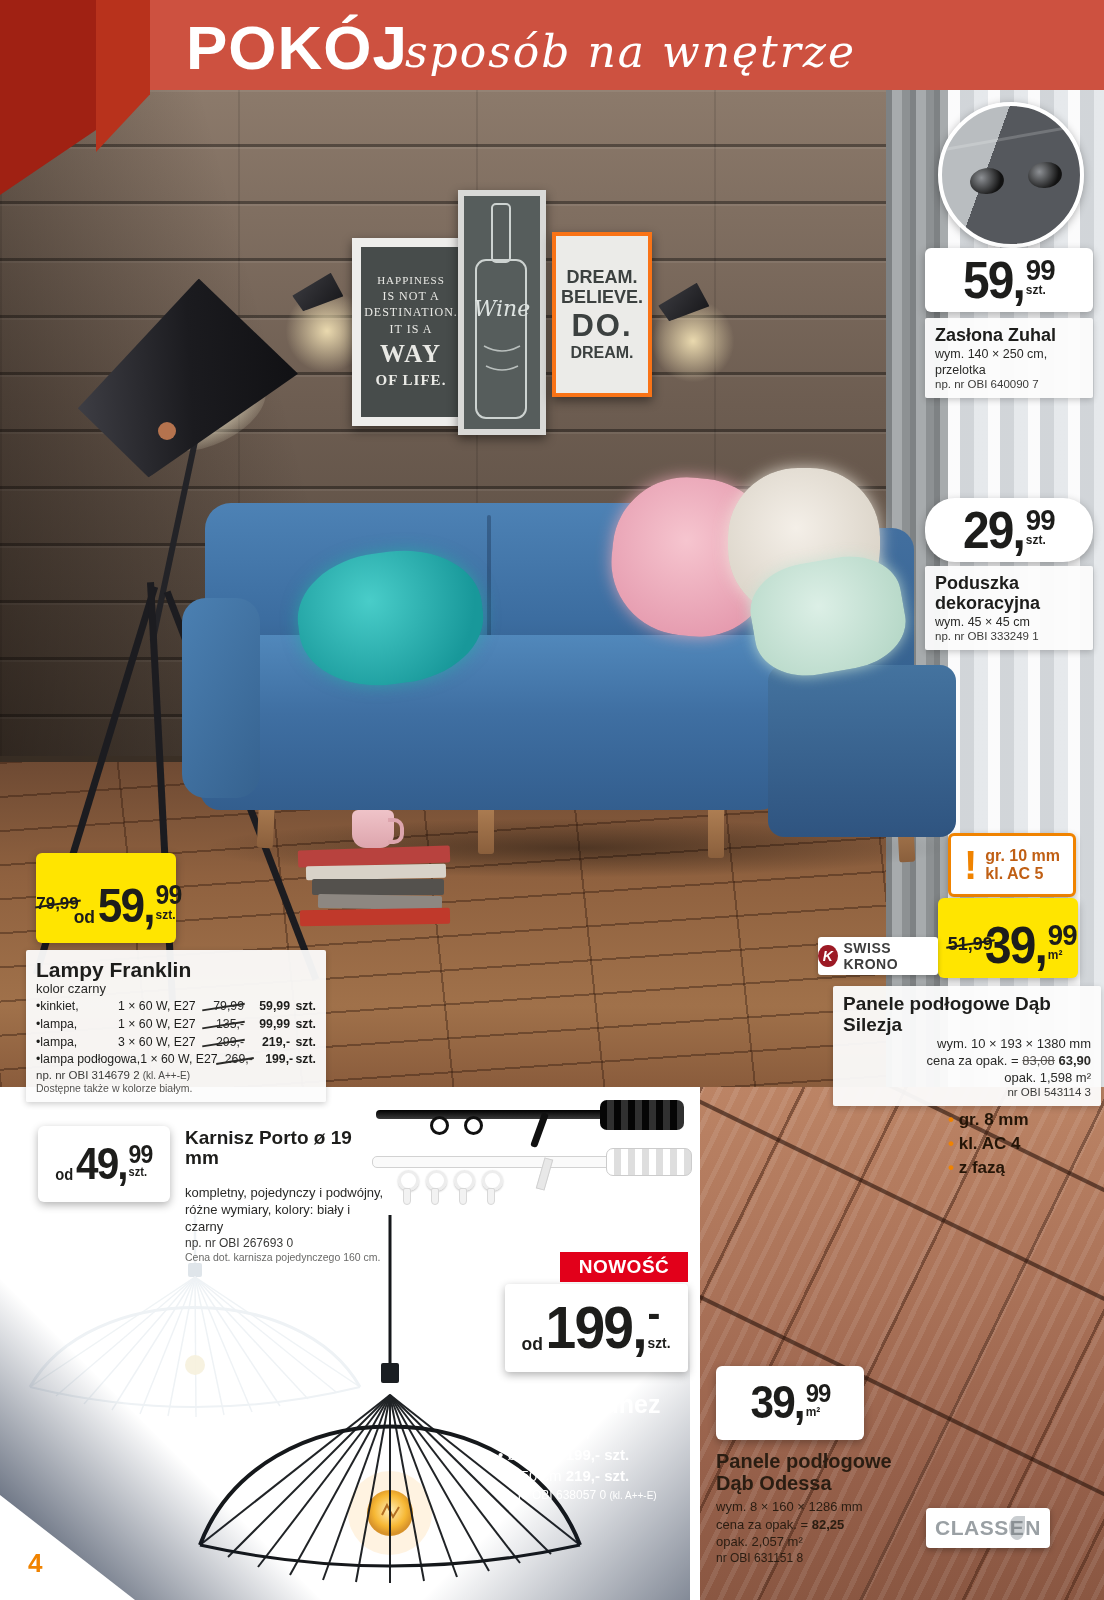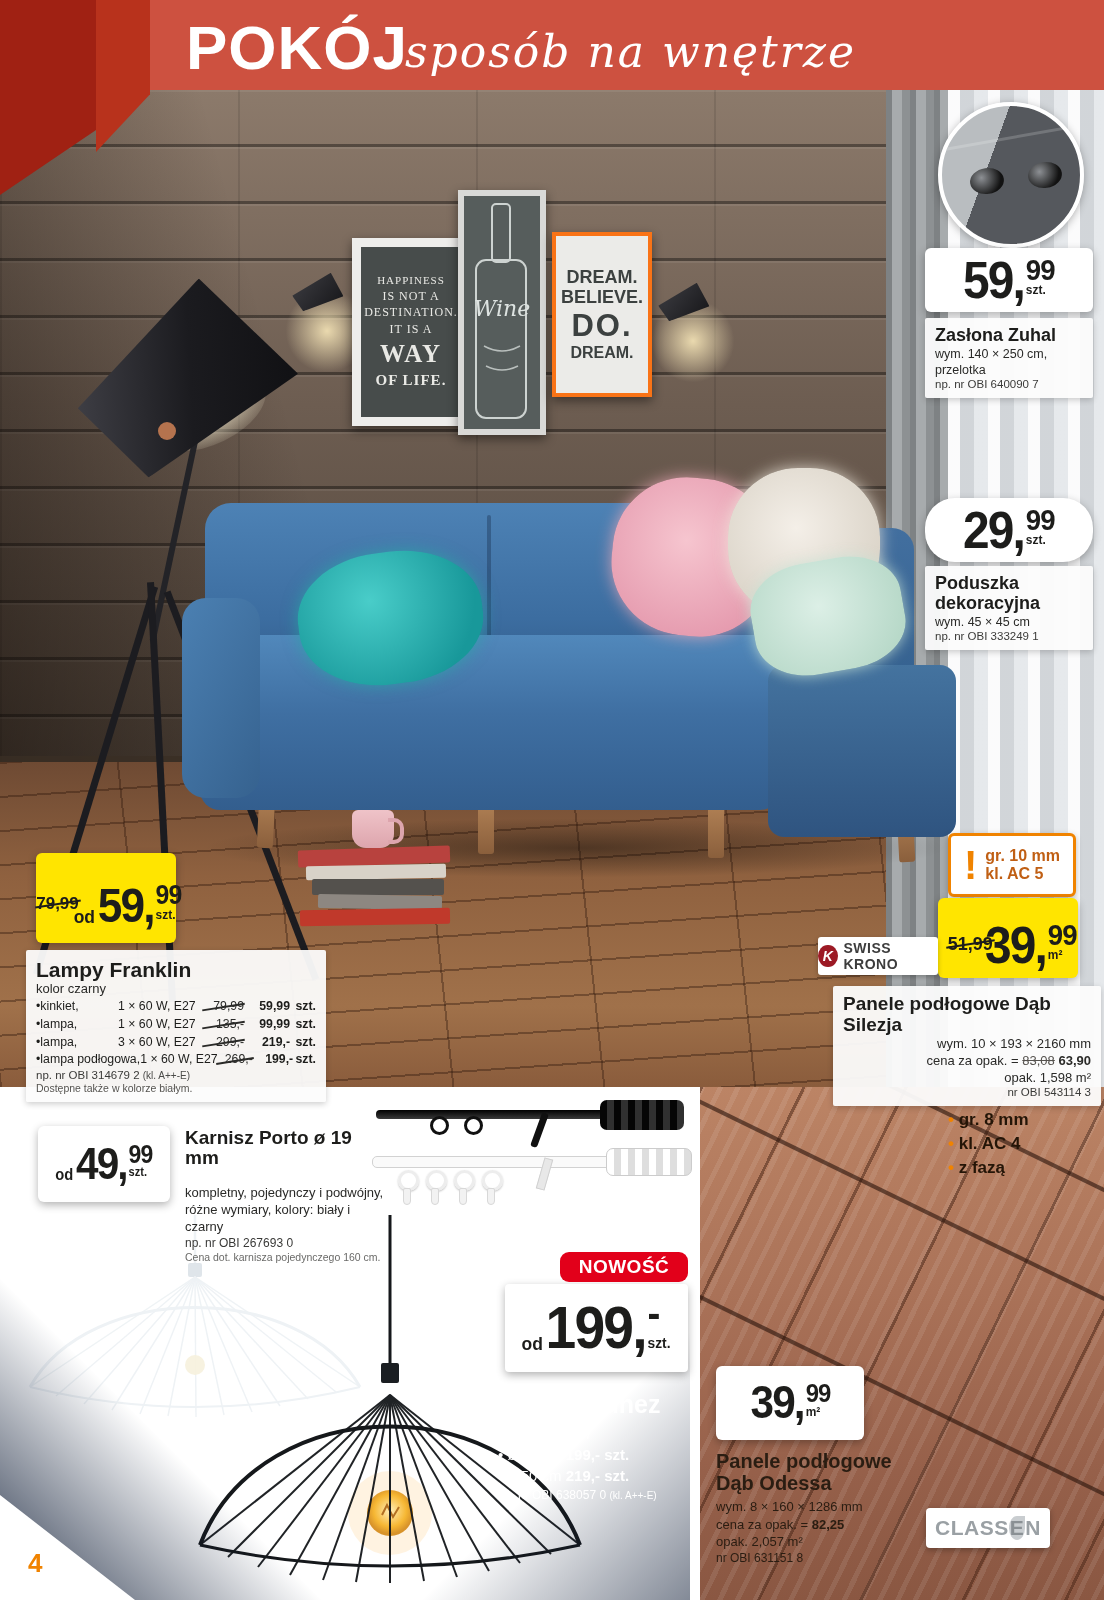"wym. 10 × 193 ×" div.d { text: 2160 -> 1380 }
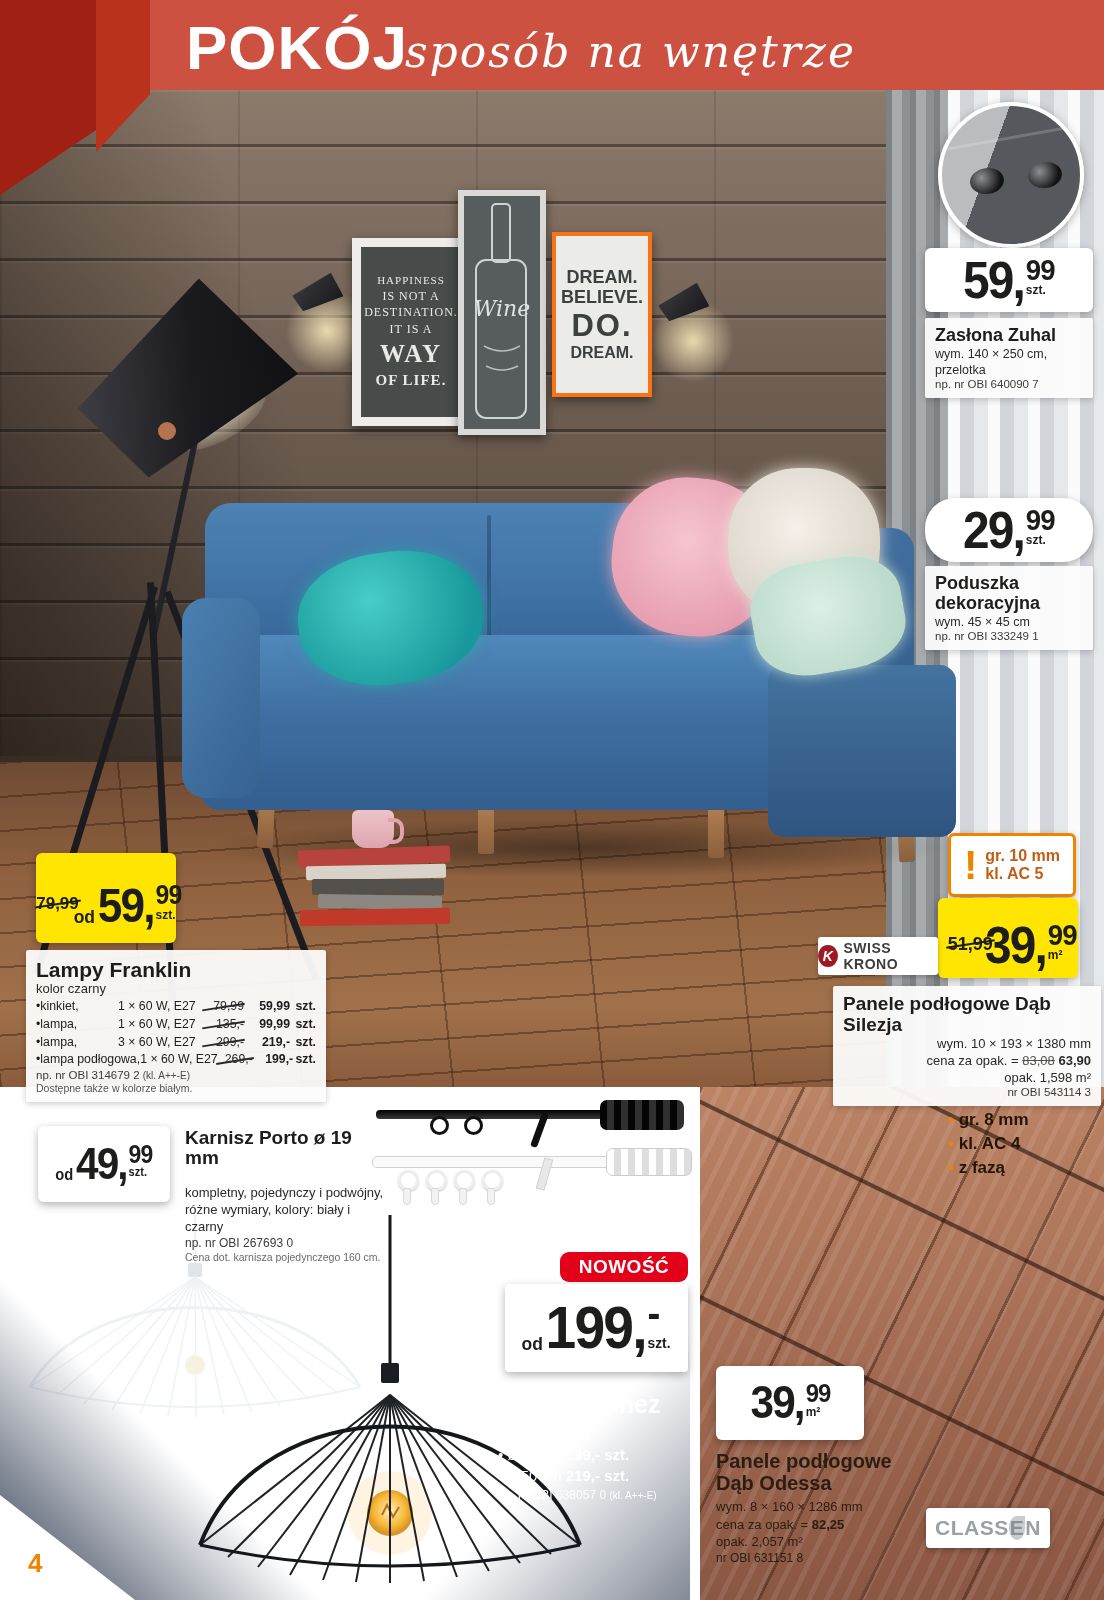"NOWOŚĆ" .badge-new { border-radius: 9px -> none }
